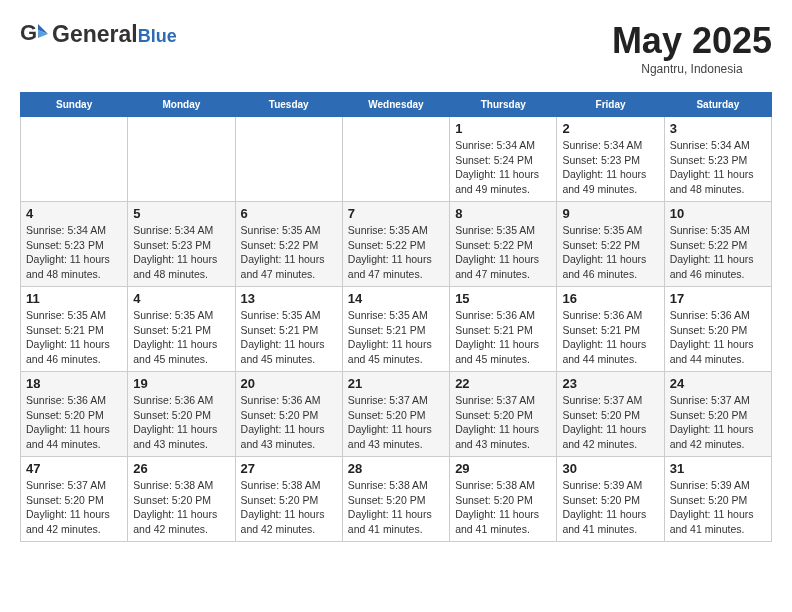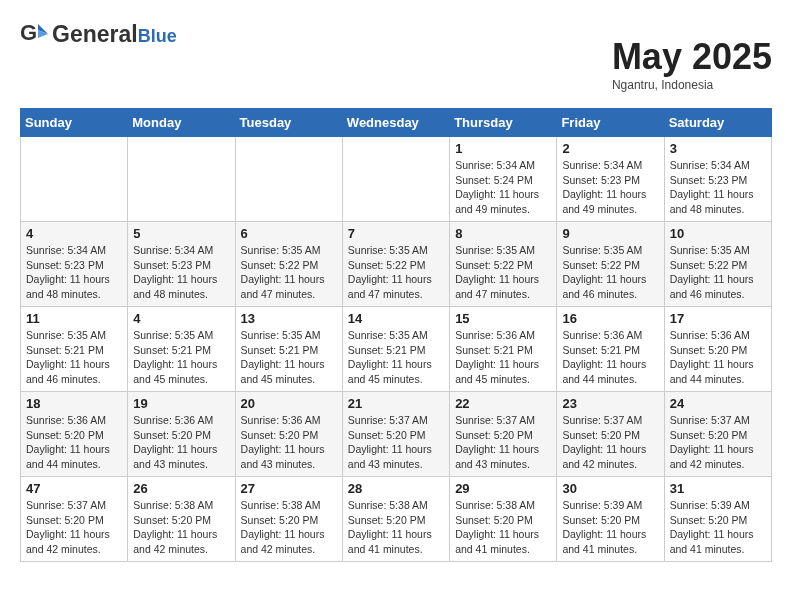"May 2025" .title-block { margin-top: 16px -> none; text-align: left -> center }
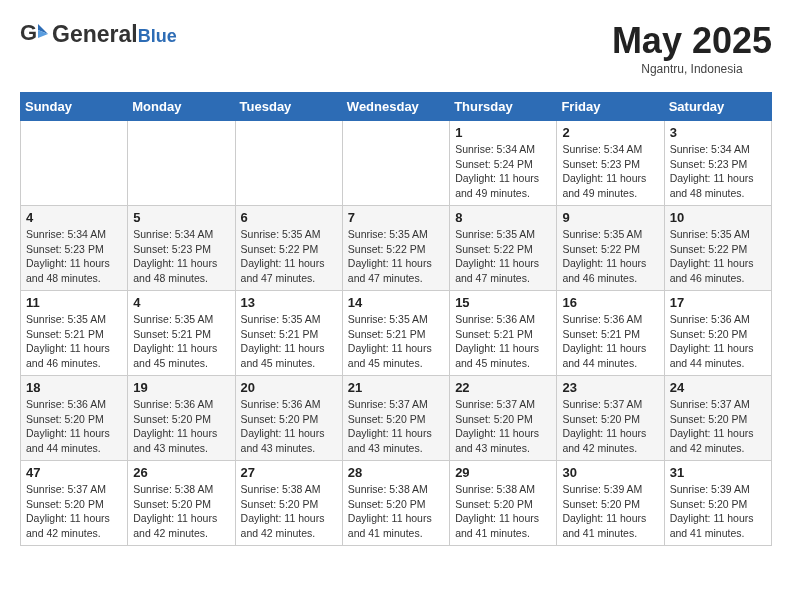"Sunday" thead tr th { font-size: 13px -> 10px; text-align: left -> center }
